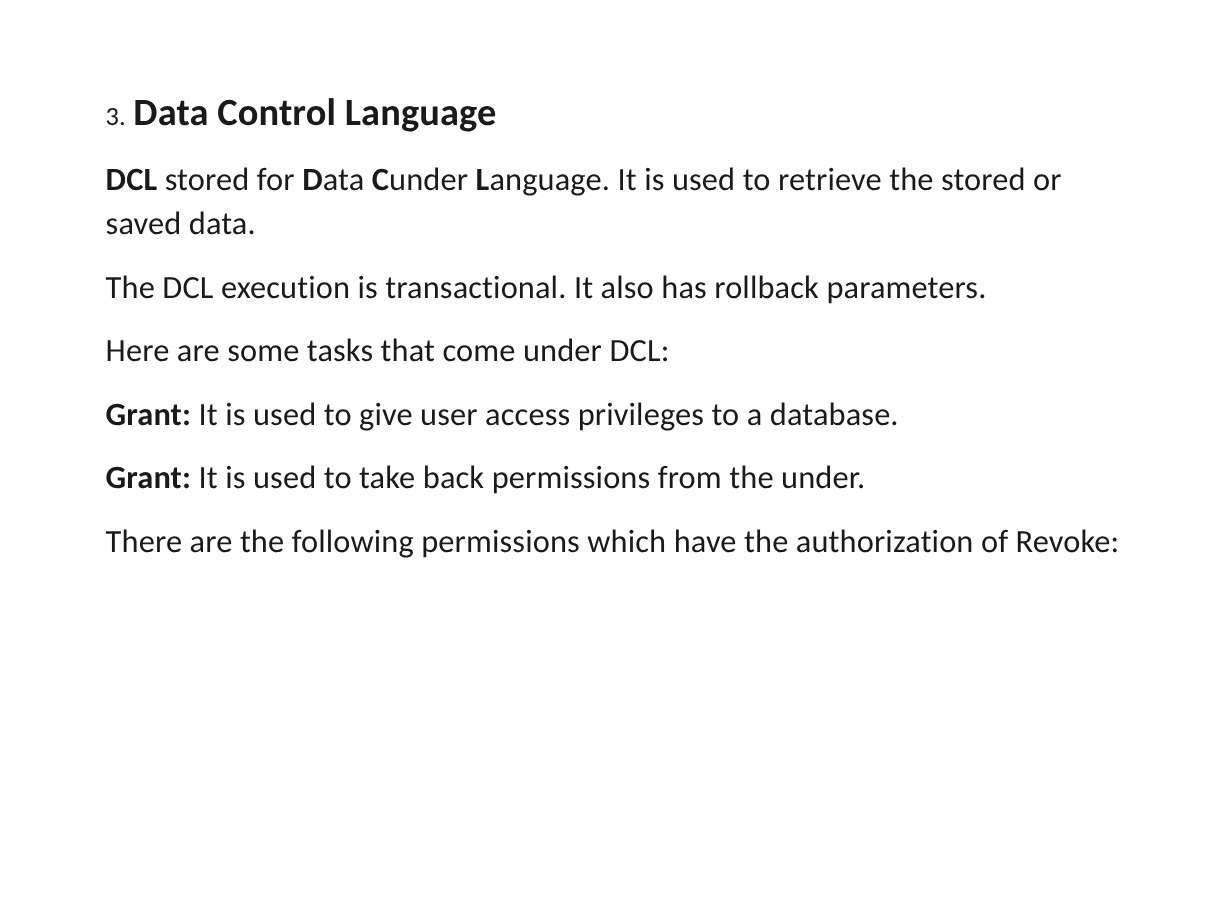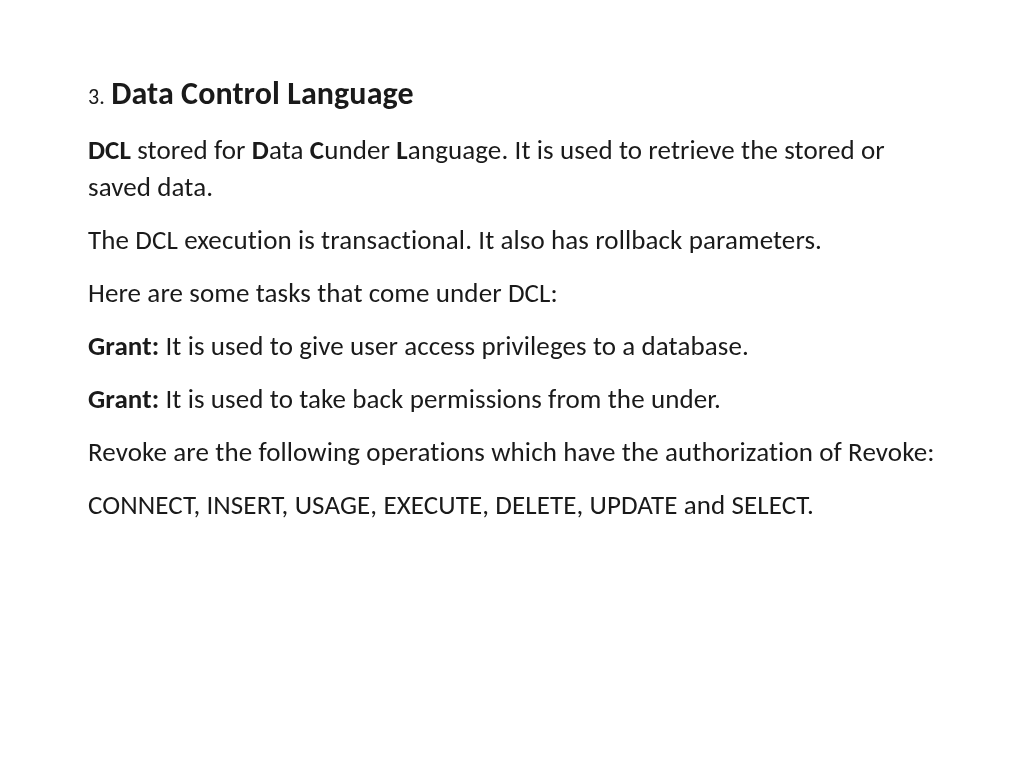"Revoke are the following operations" p { text: Revoke are the following operations -> There are the following permissions }
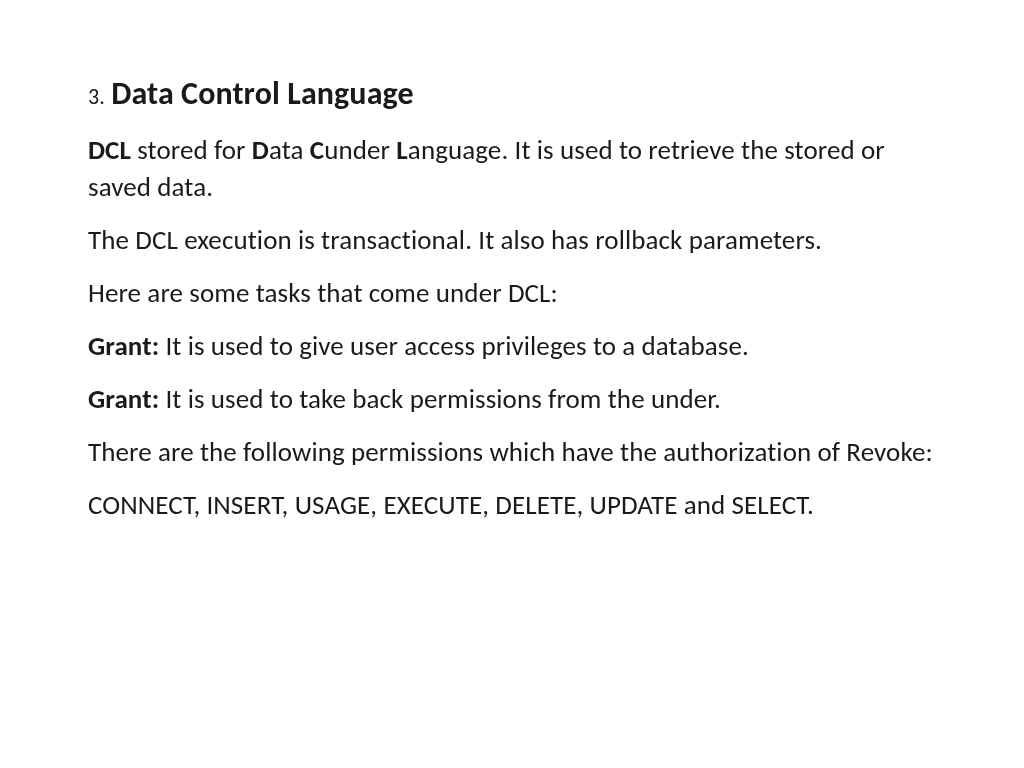"CONNECT, INSERT, USAGE, EXECUTE, DELETE," p { html: <p>CONNECT, INSERT, USAGE, EXECUTE, DELETE, UPDATE and SELECT.</p> -> none }
